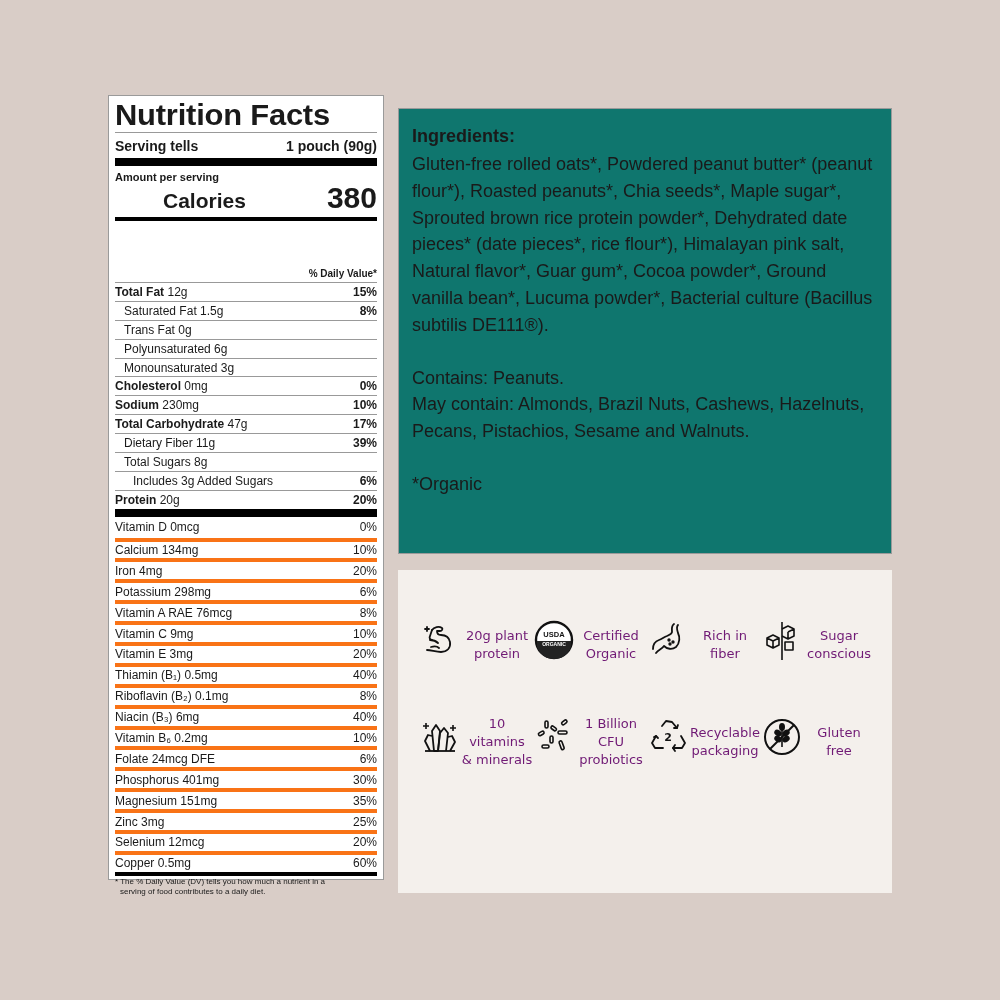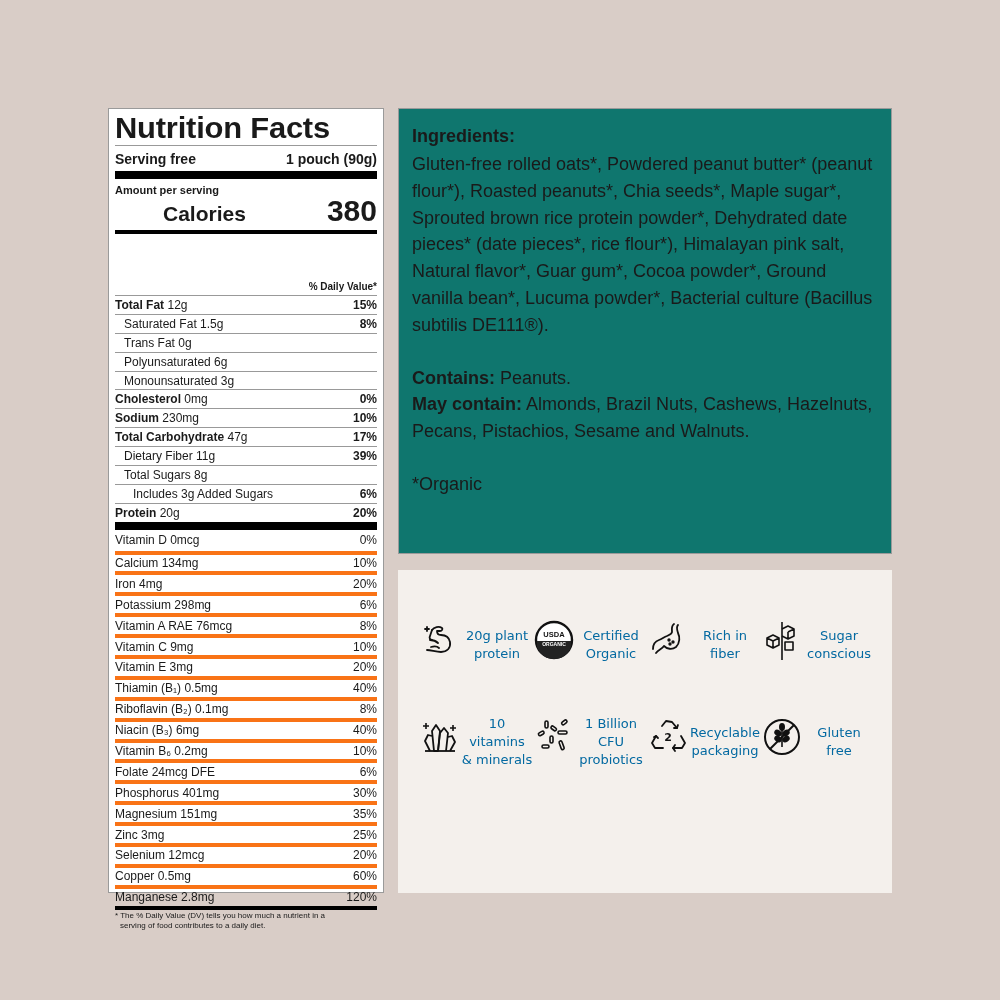"Nutrition Facts" .nf { top: 108px -> 95px }
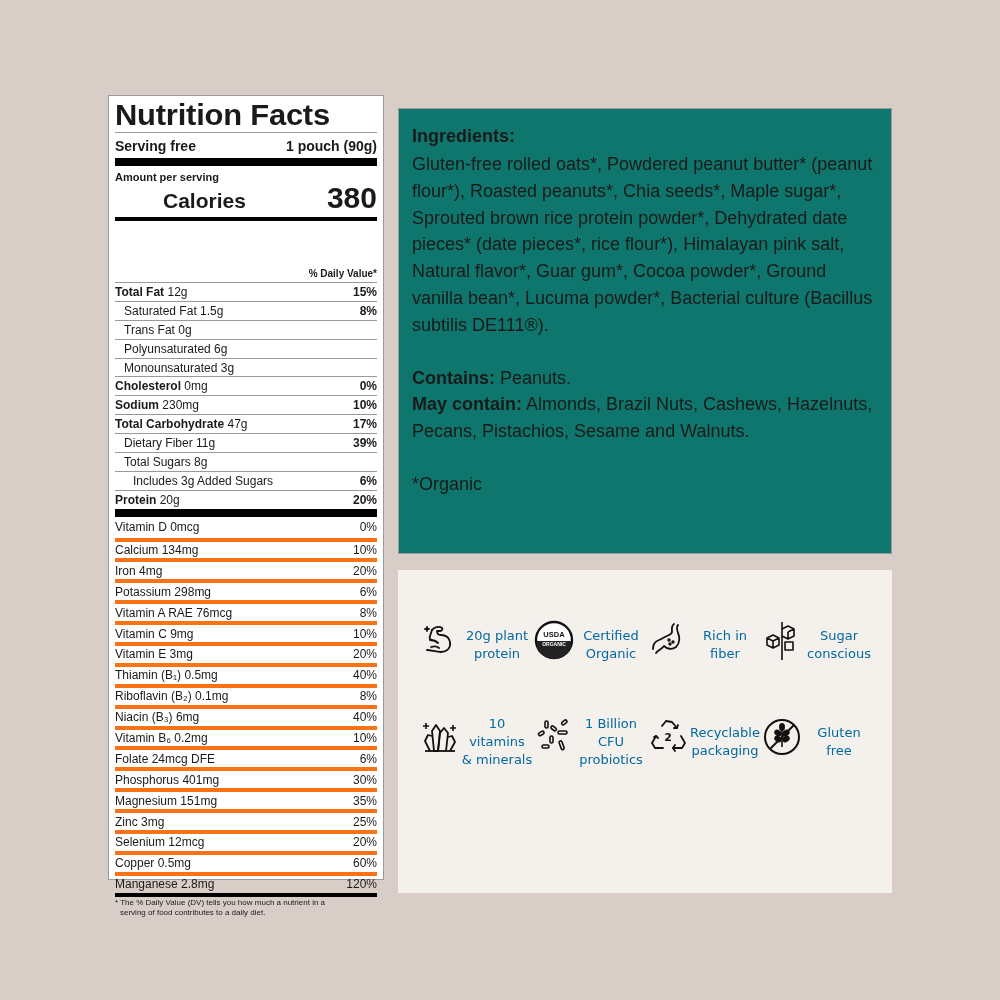"Serving free" span { text: free -> tells }
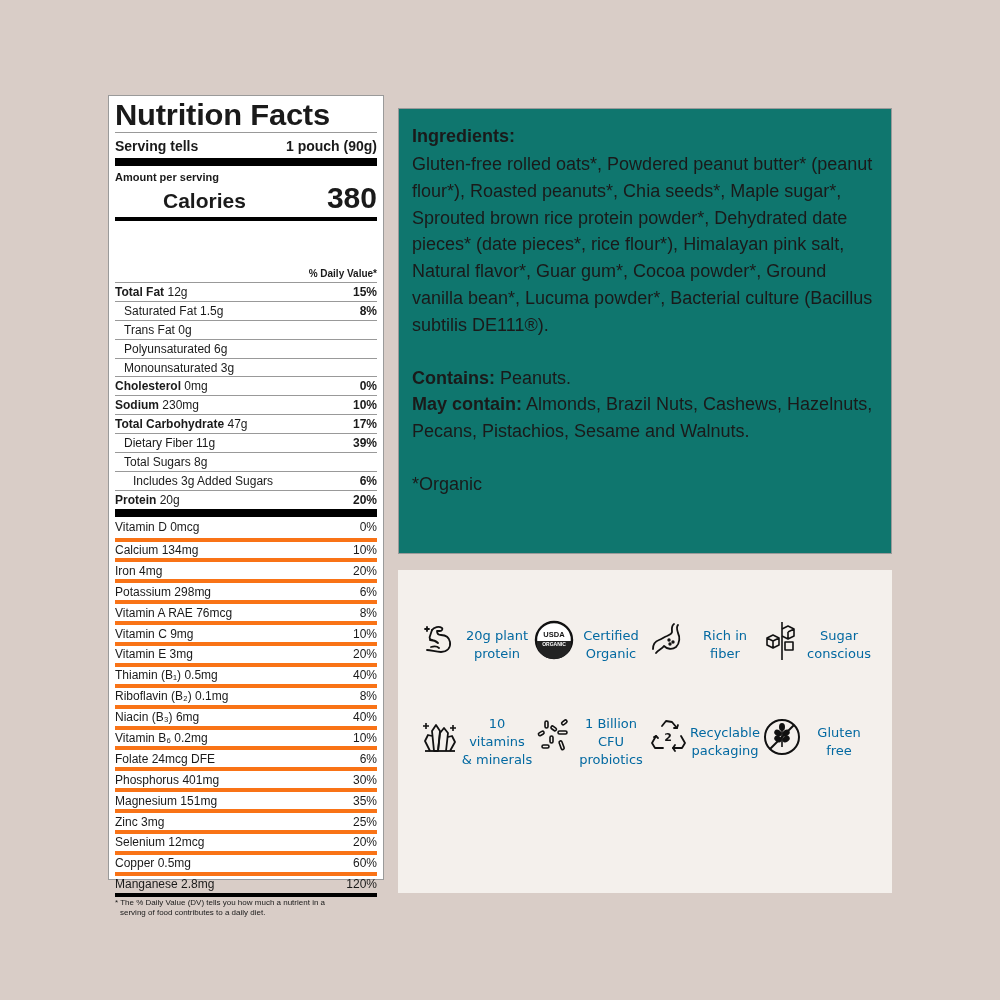"Contains:" .ing .lbl { font-weight: 700 -> 400 }
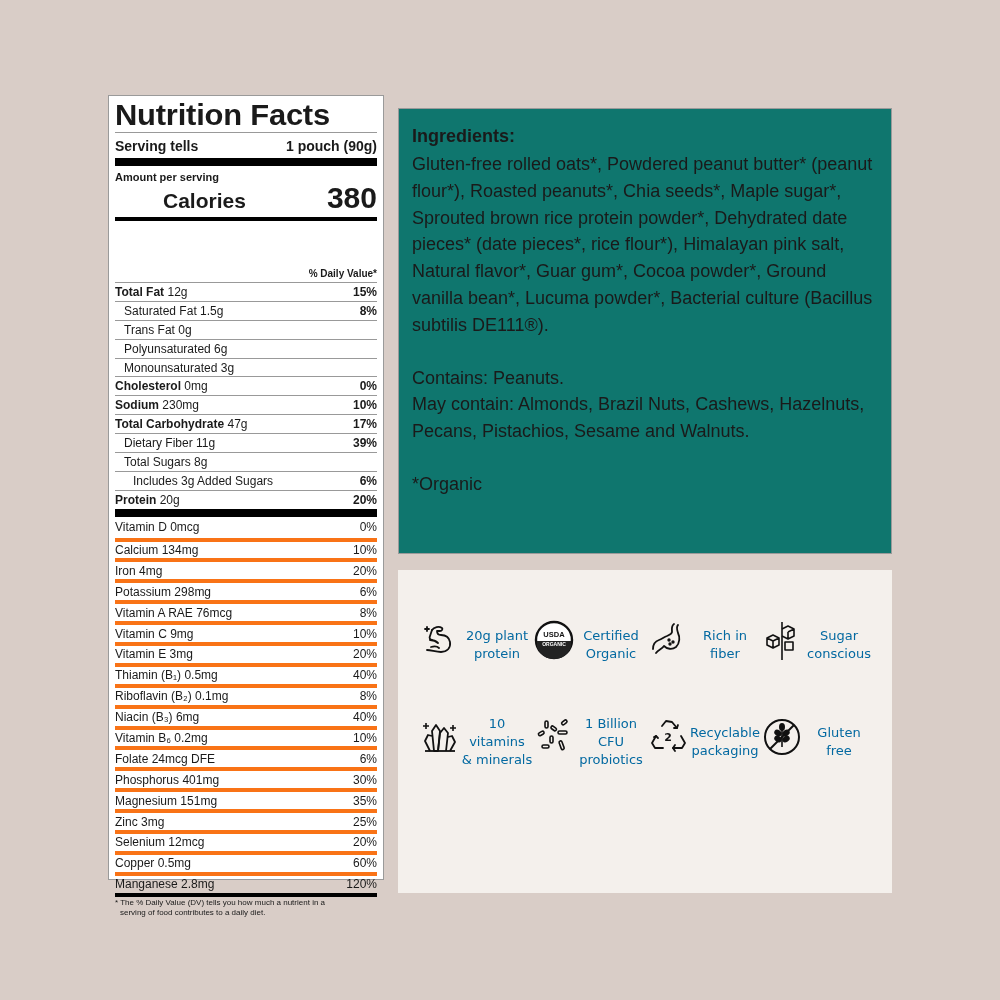"20g plant" .feat-label { color: #0369a1 -> #701a75 }
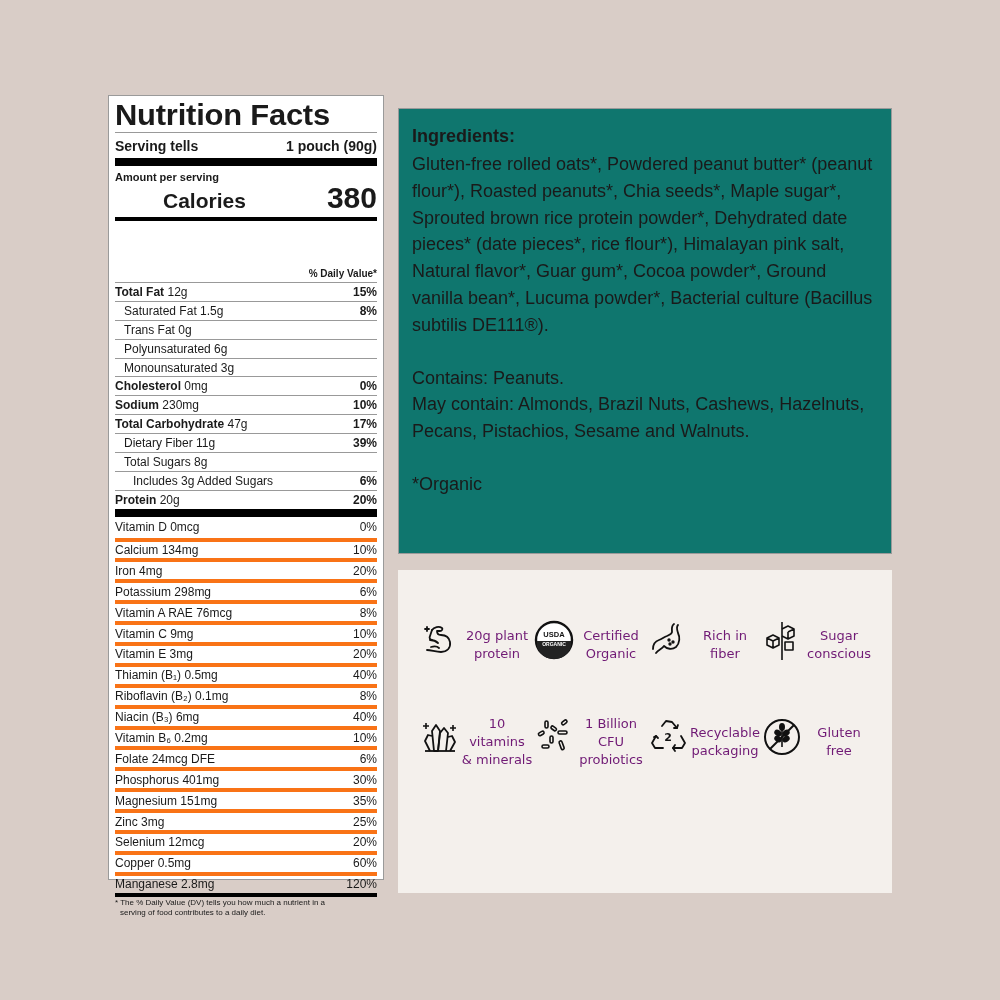"Manganese 2.8mg" div.nf-vrow { html: <div> <span>Manganese 2.8mg</span> <span>120%</span> </div> -> none }
